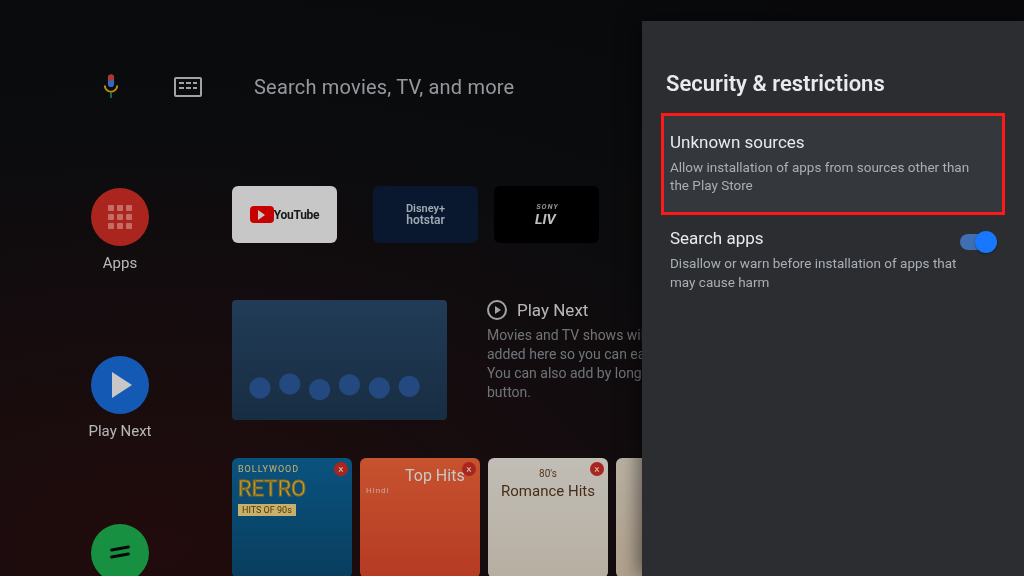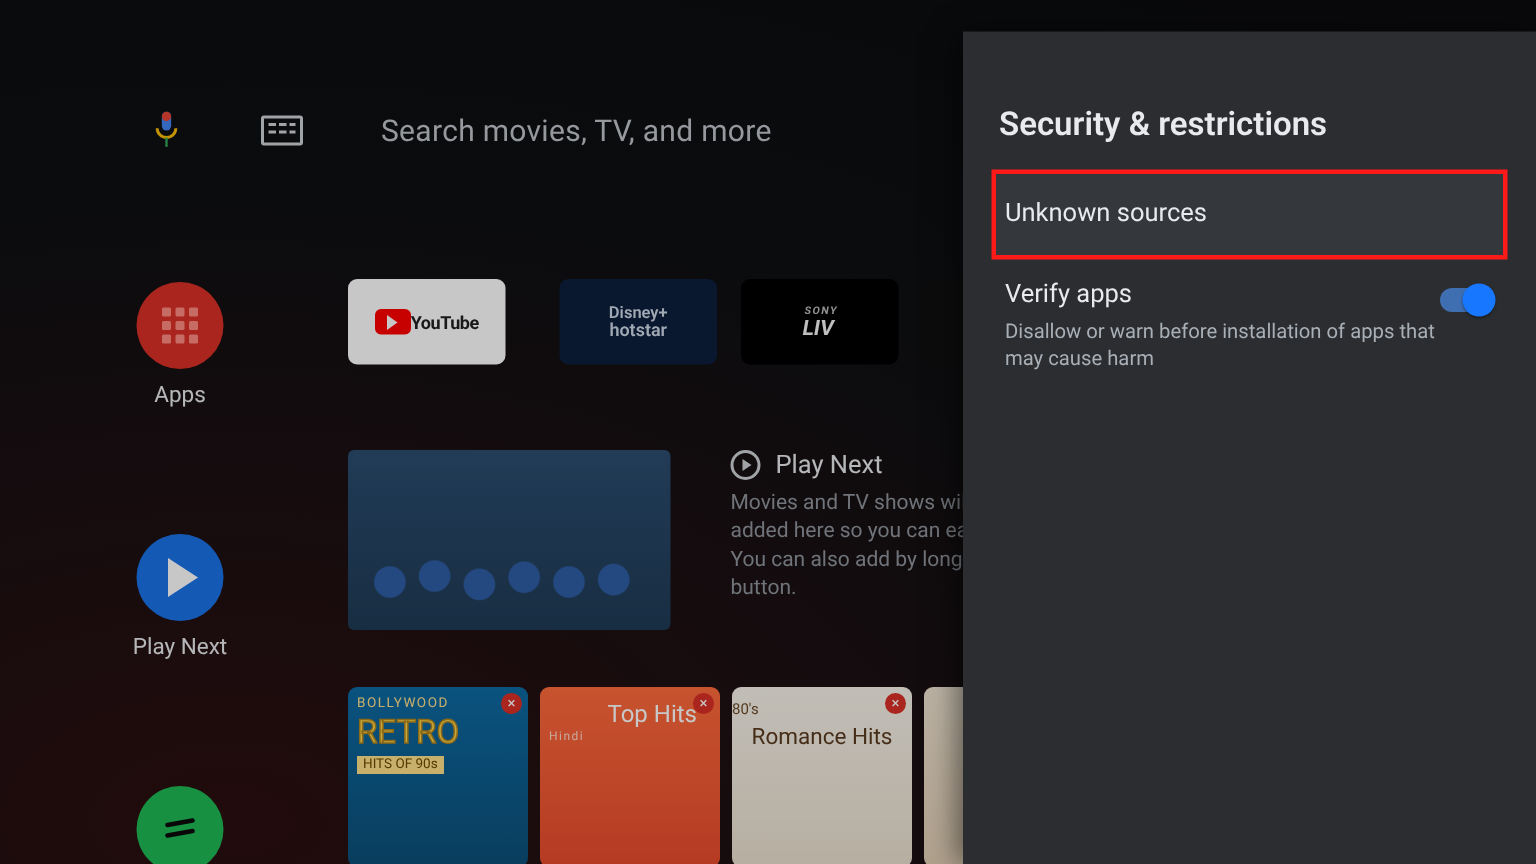"Allow installation of apps from" div.sub { html: none -> <div>Allow installation of apps from sources other than the Play Store</div> }
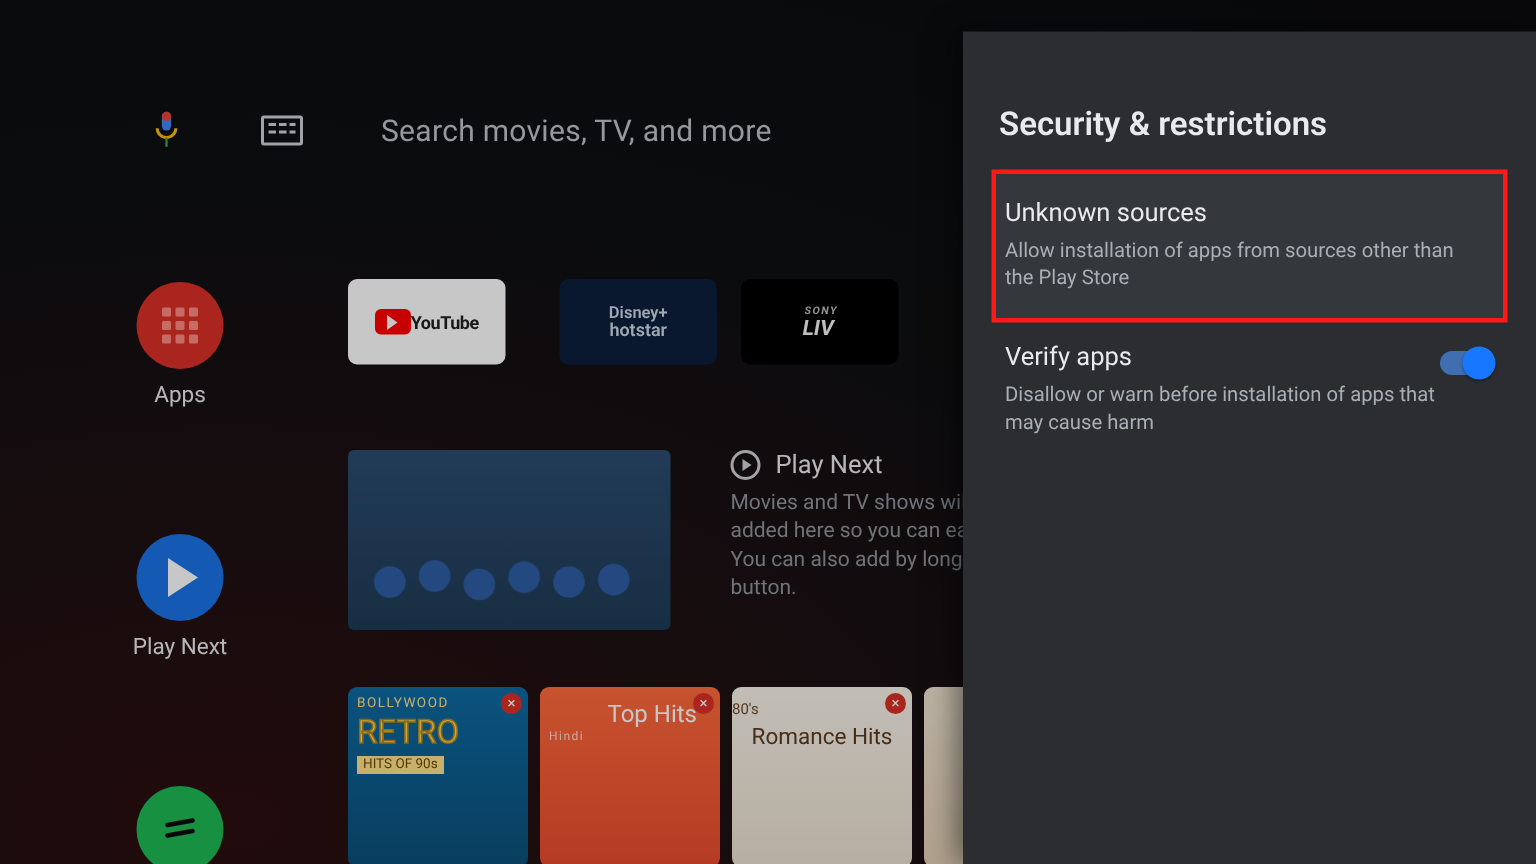"Verify apps" div.title { text: Verify -> Search }
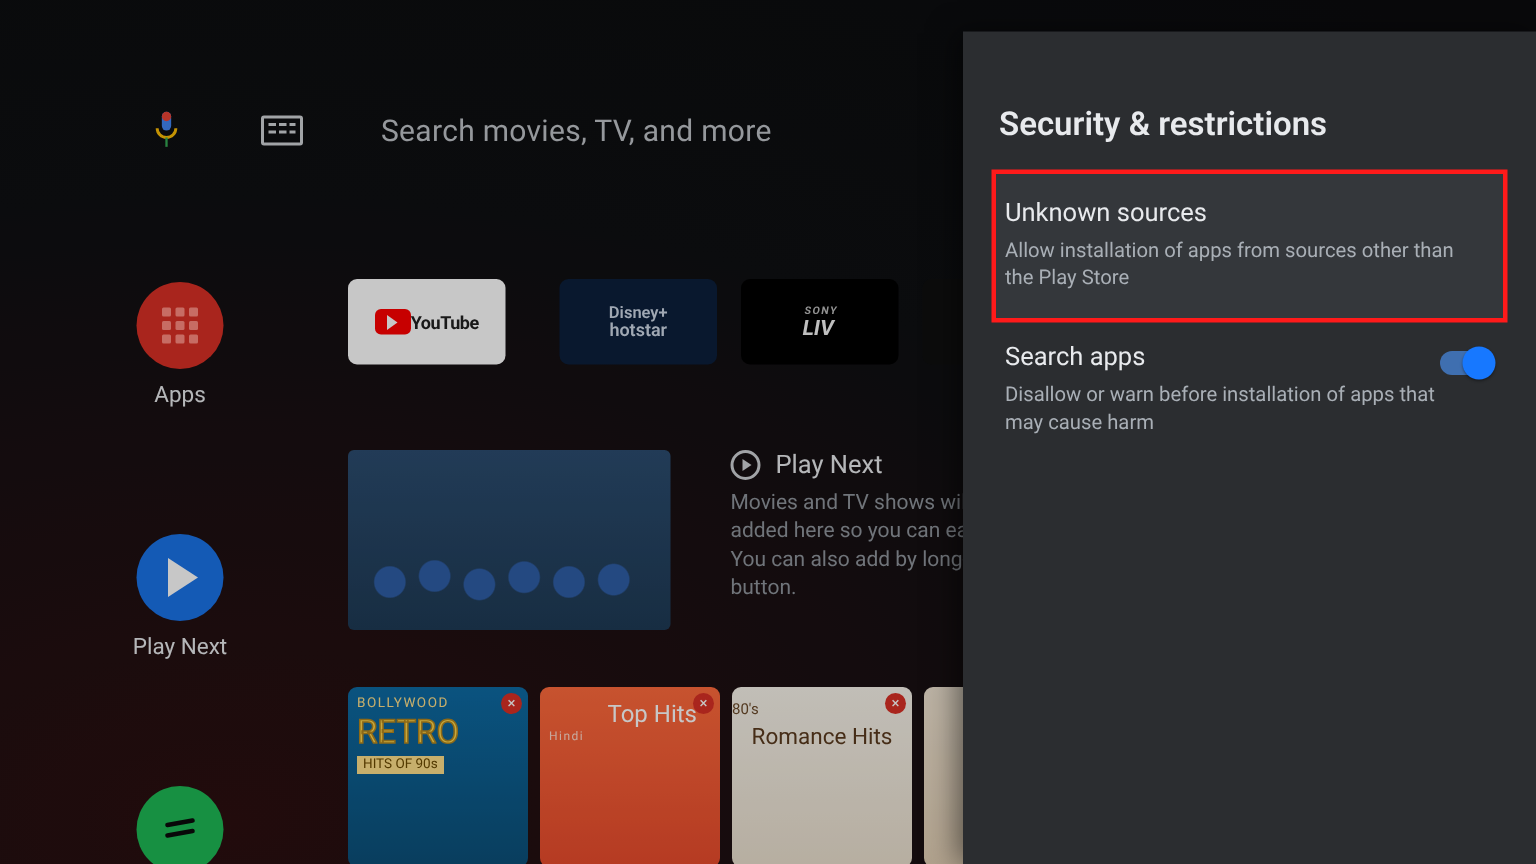"80's" .t3 .cap1 { text-align: none -> center }
